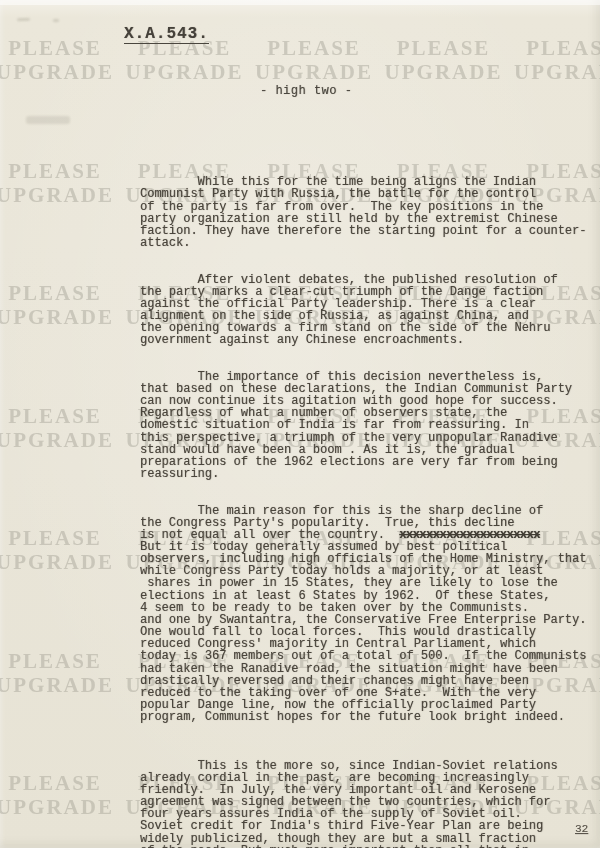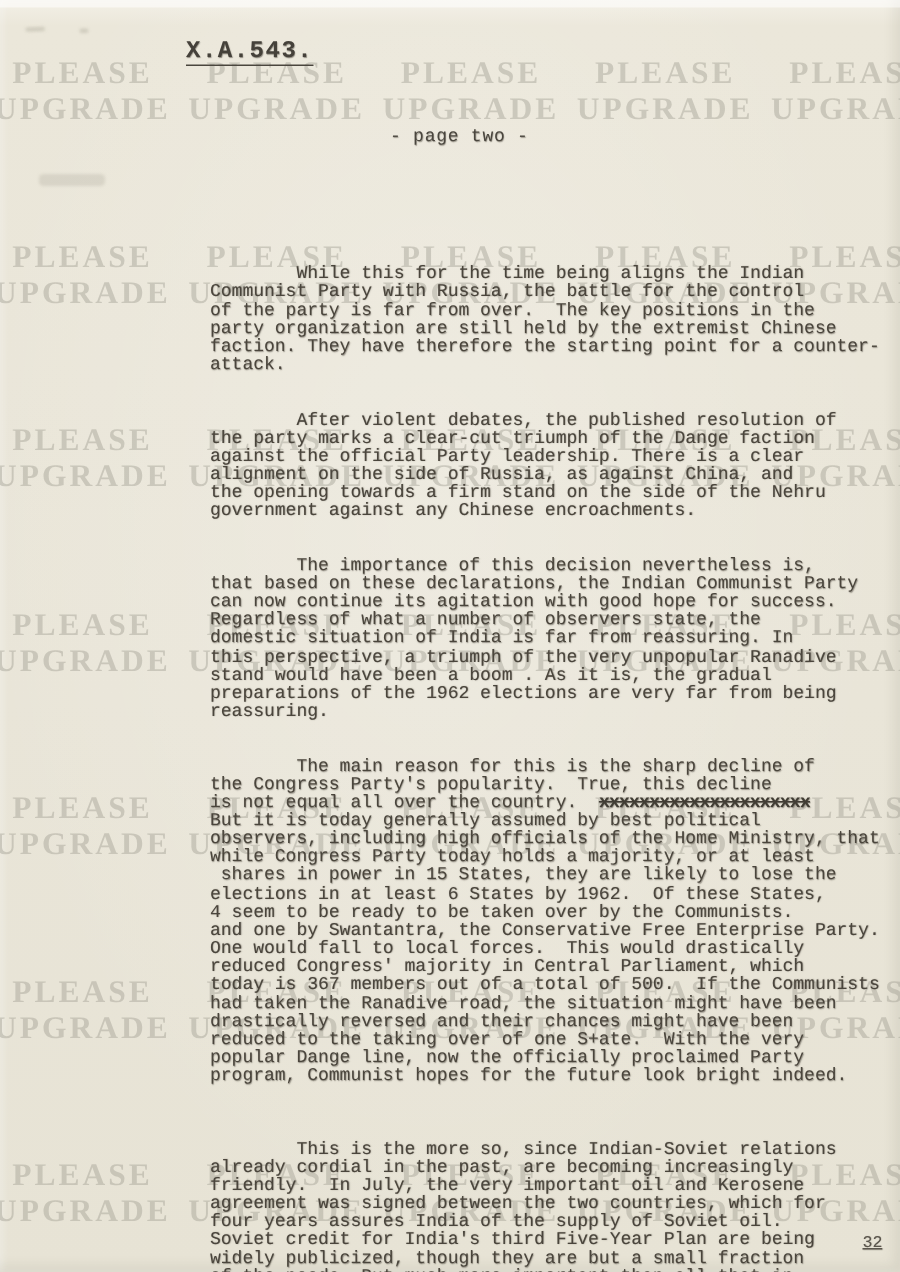"- page two -" div.page-label { text: page -> high }
